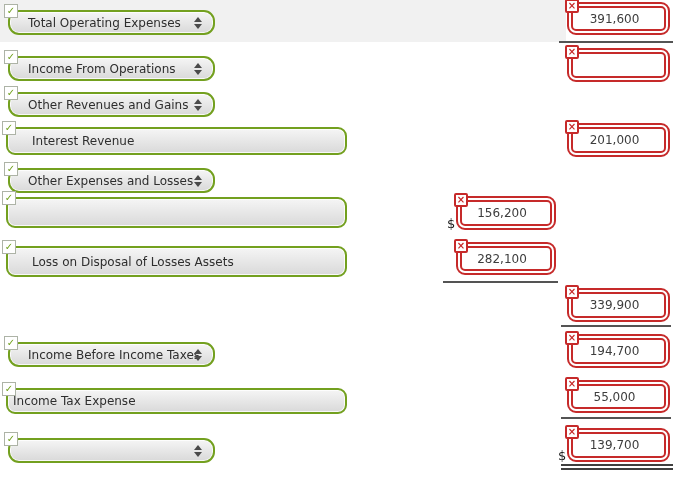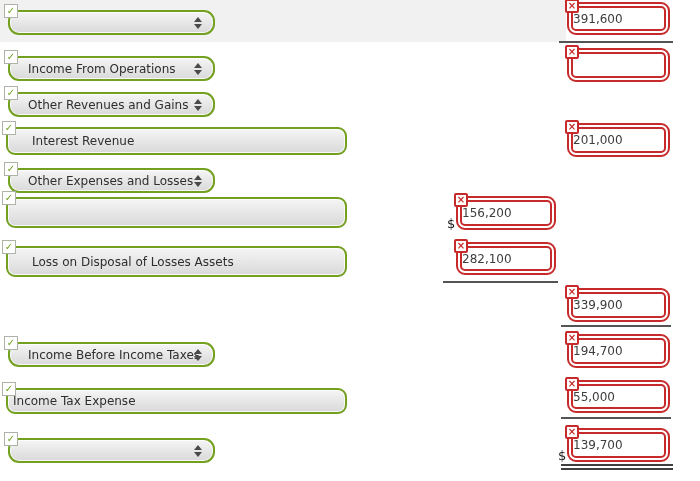"Total Operating Expenses" span { html: none -> <span>Total Operating Expenses</span> }
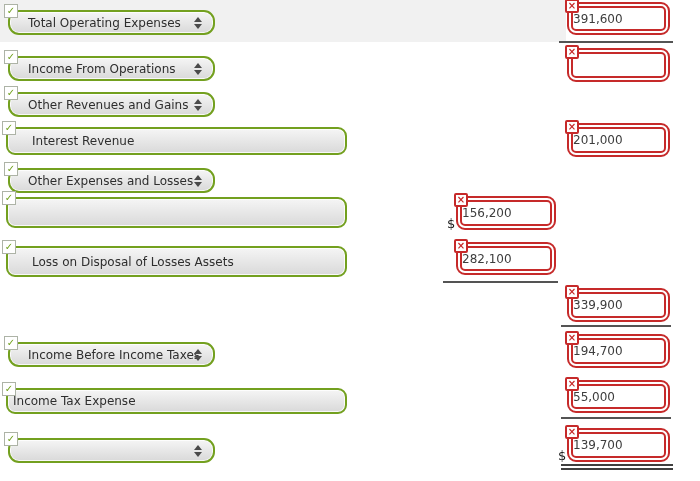"391,600" .amt-inner { justify-content: flex-start -> center }
